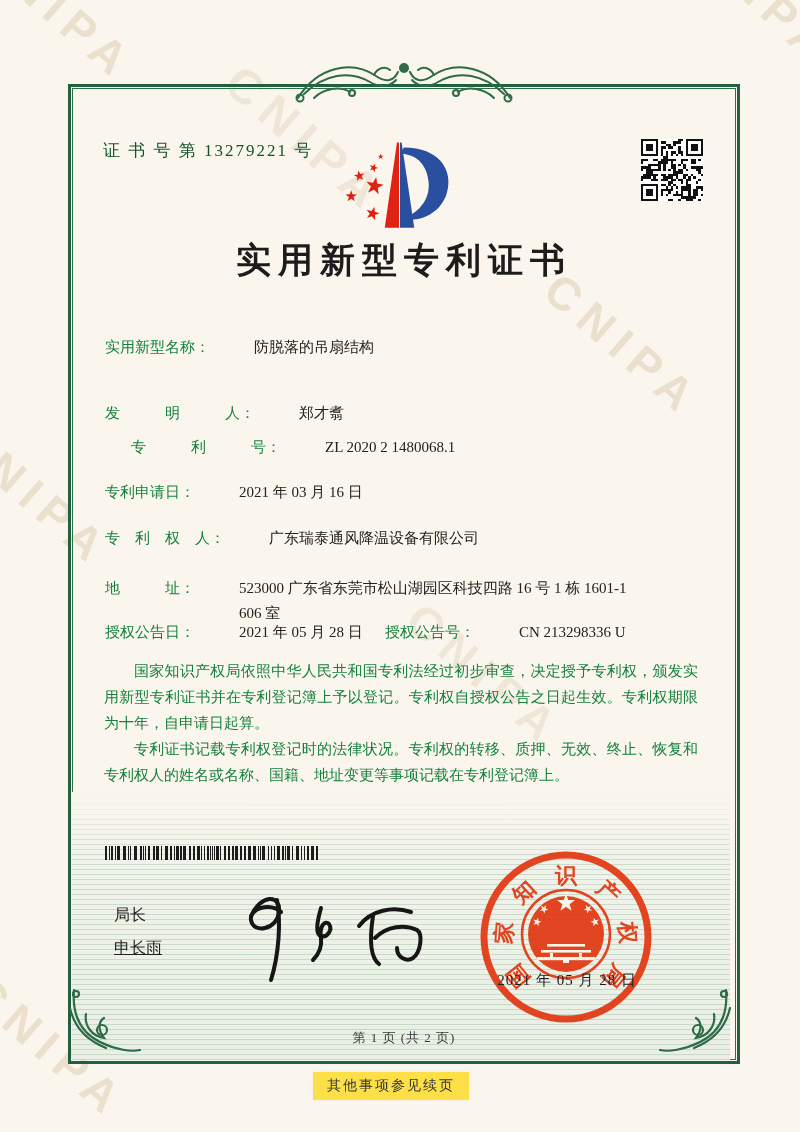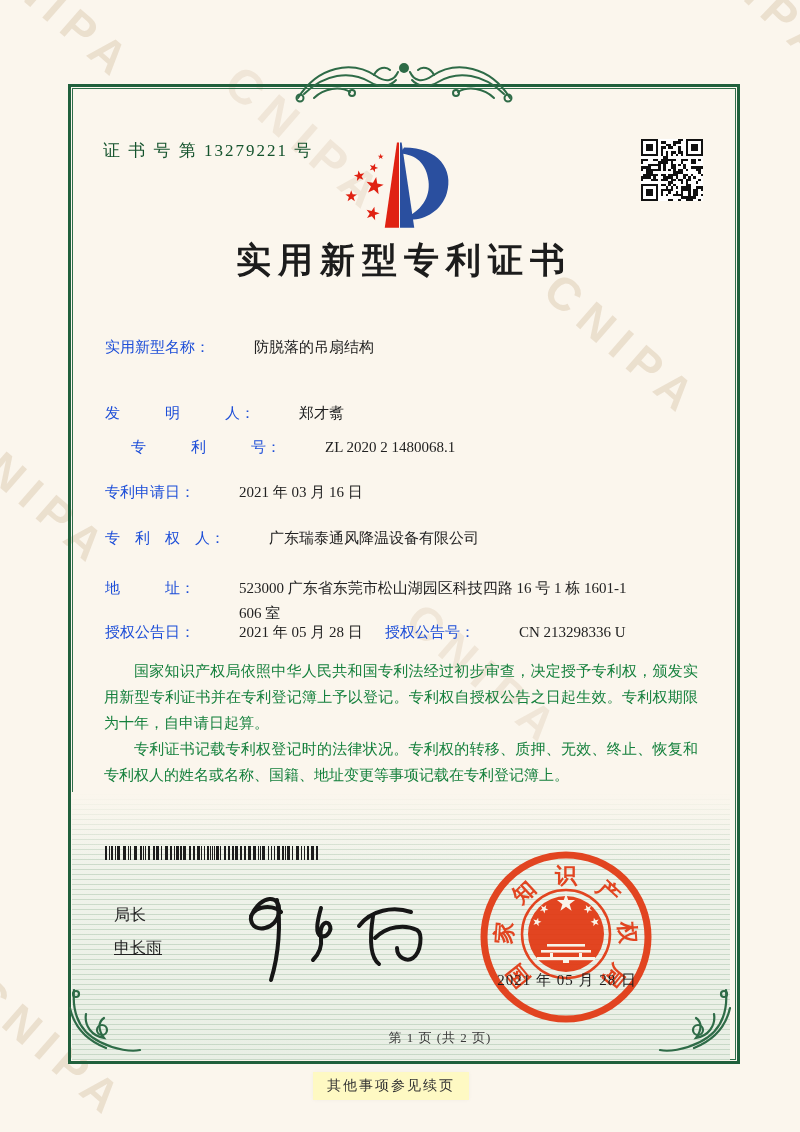"实用新型名称：" .field-label { color: #1d4ed8 -> #15803d }
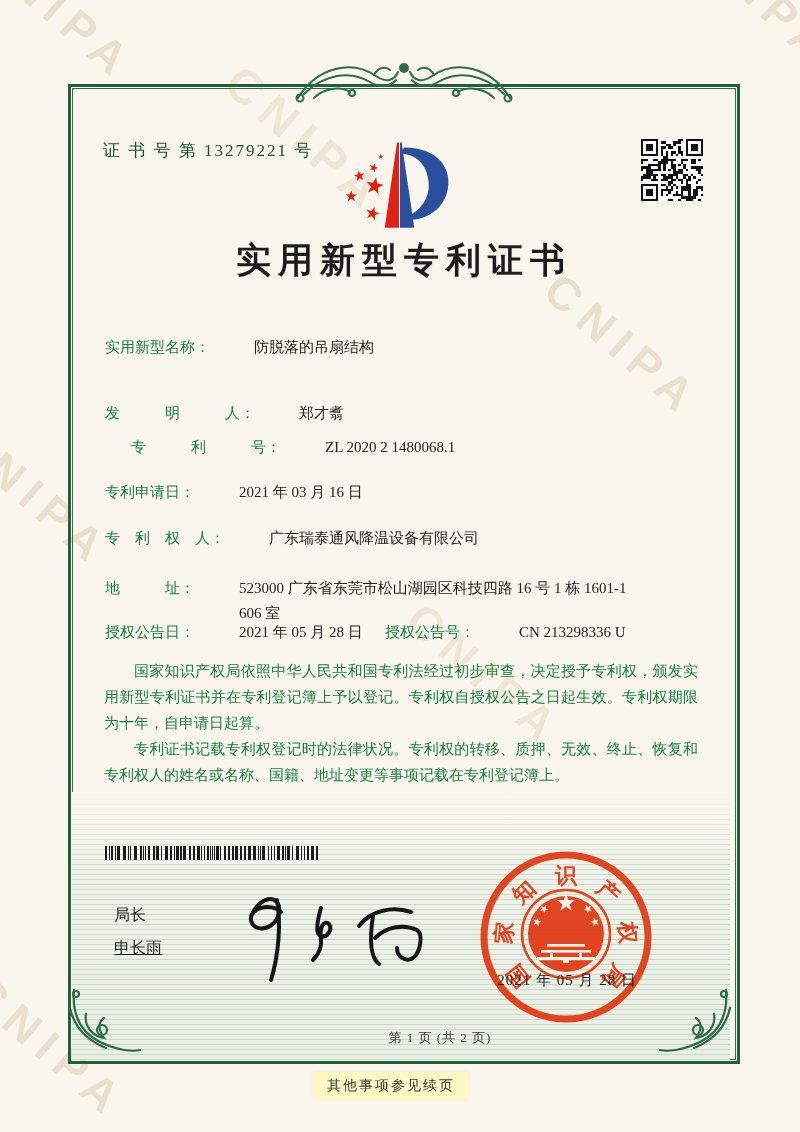"第 1 页 (共 2" #page-num { padding-left: 36px -> none }
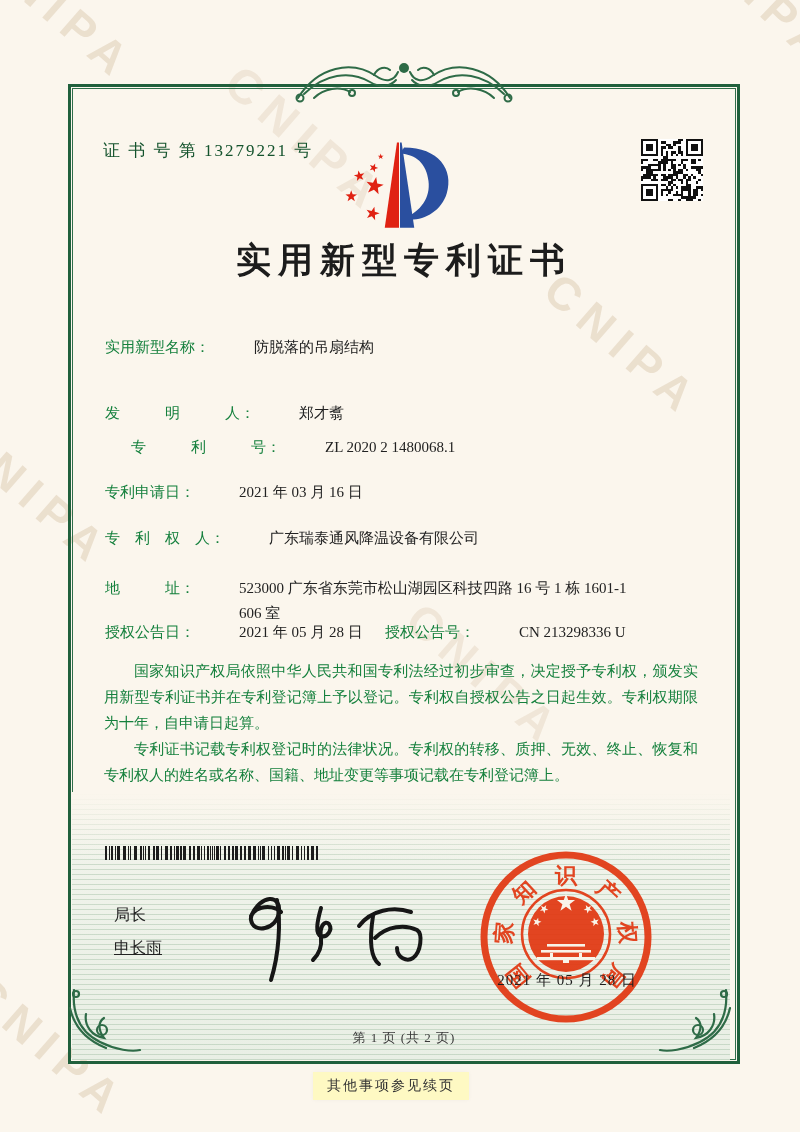"其他事项参见续页" #continuation { background: #fef9c3 -> #fde047 }
